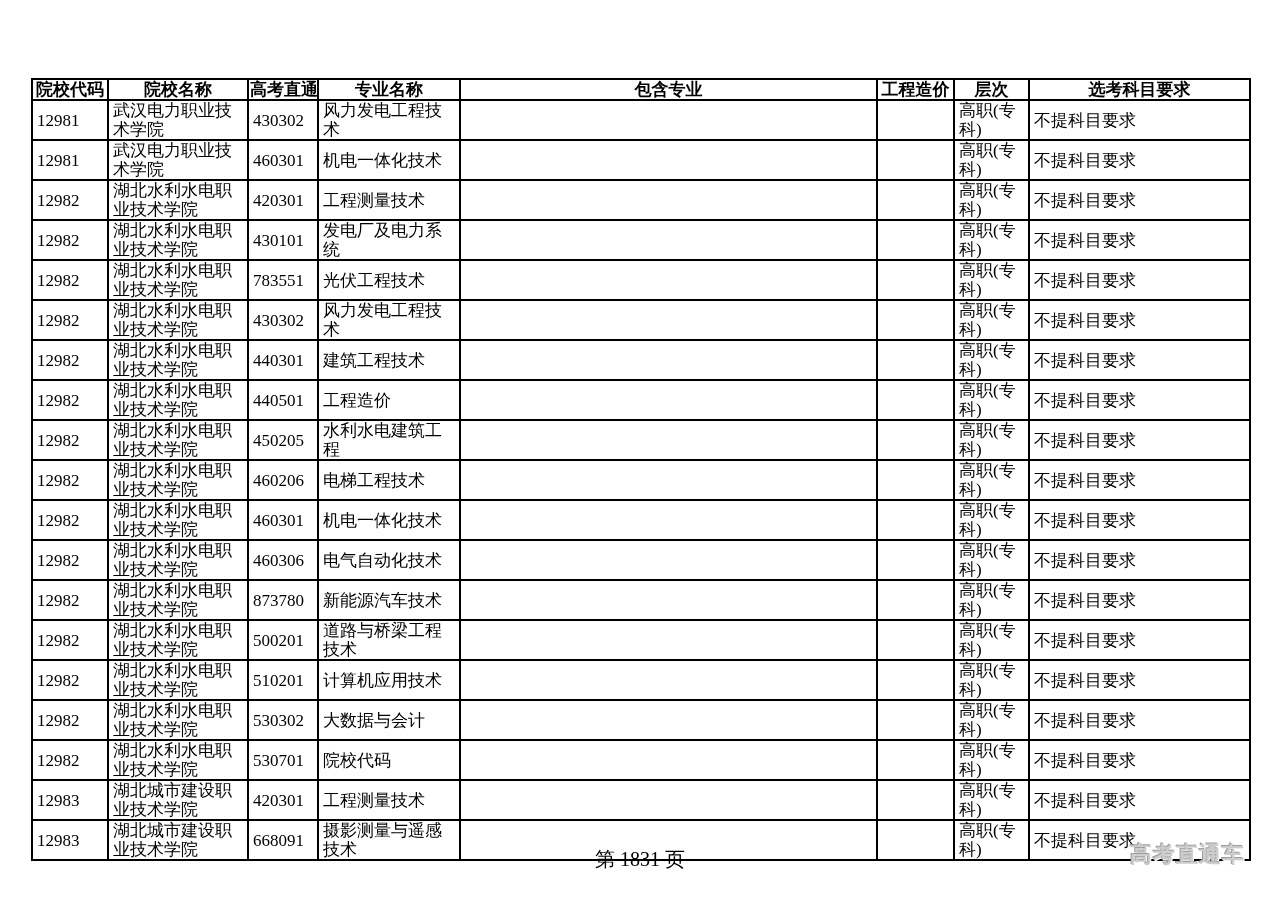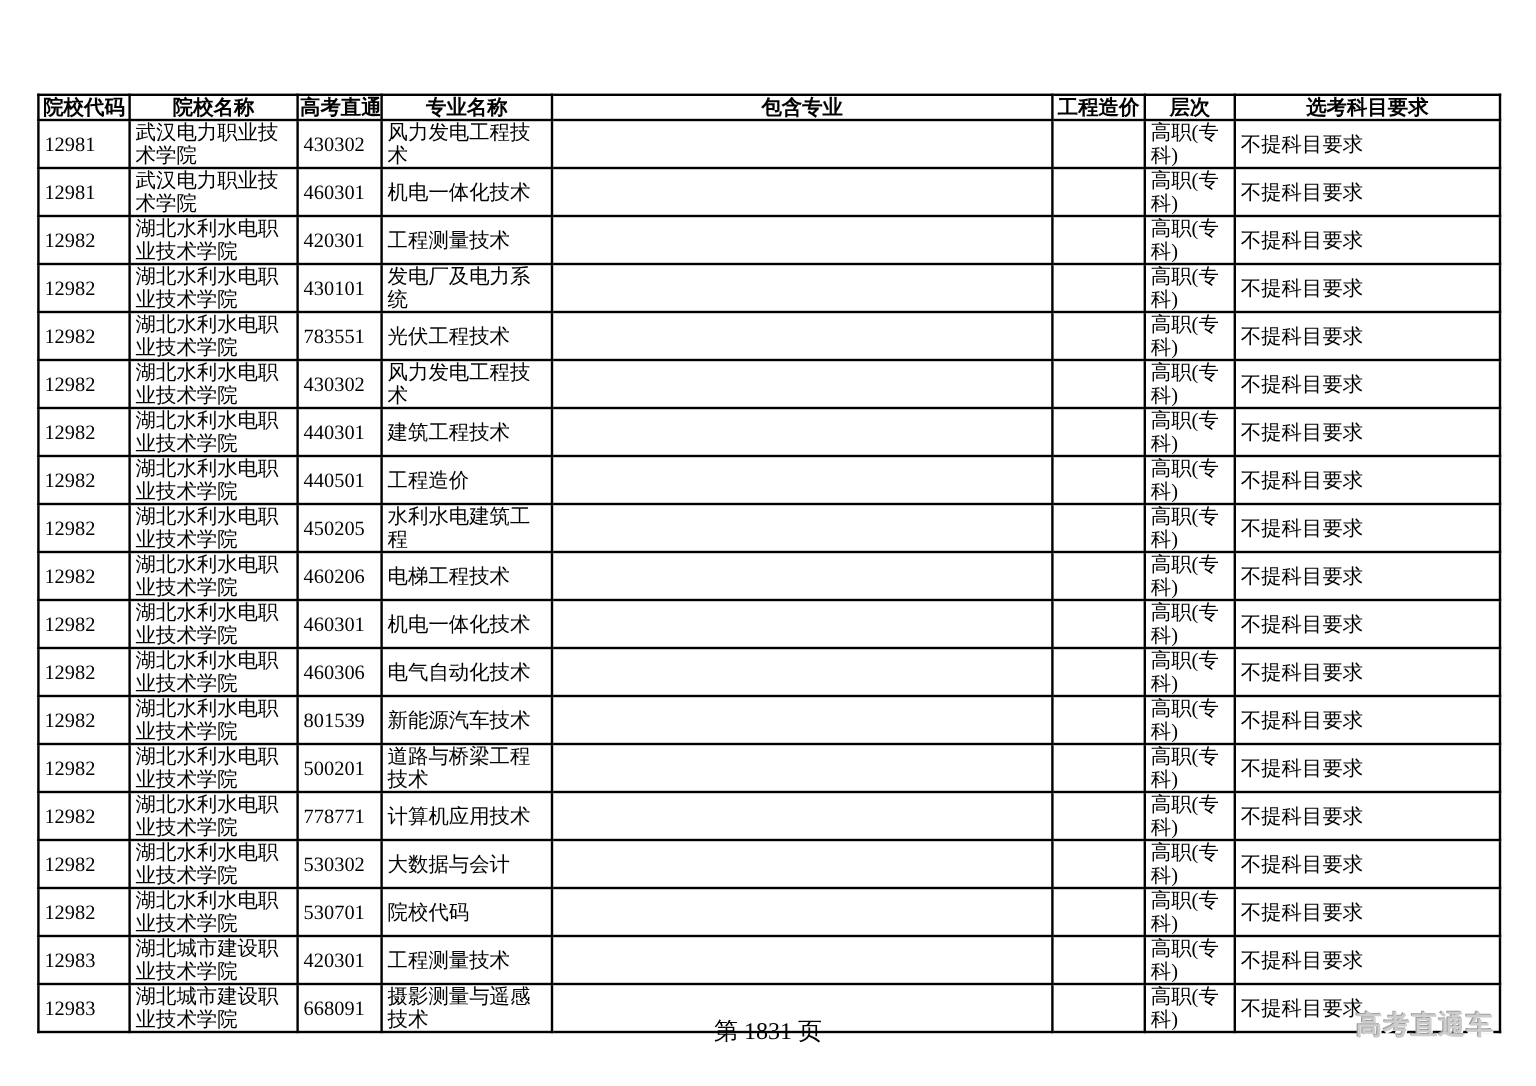"801539" td { text: 801539 -> 873780 }
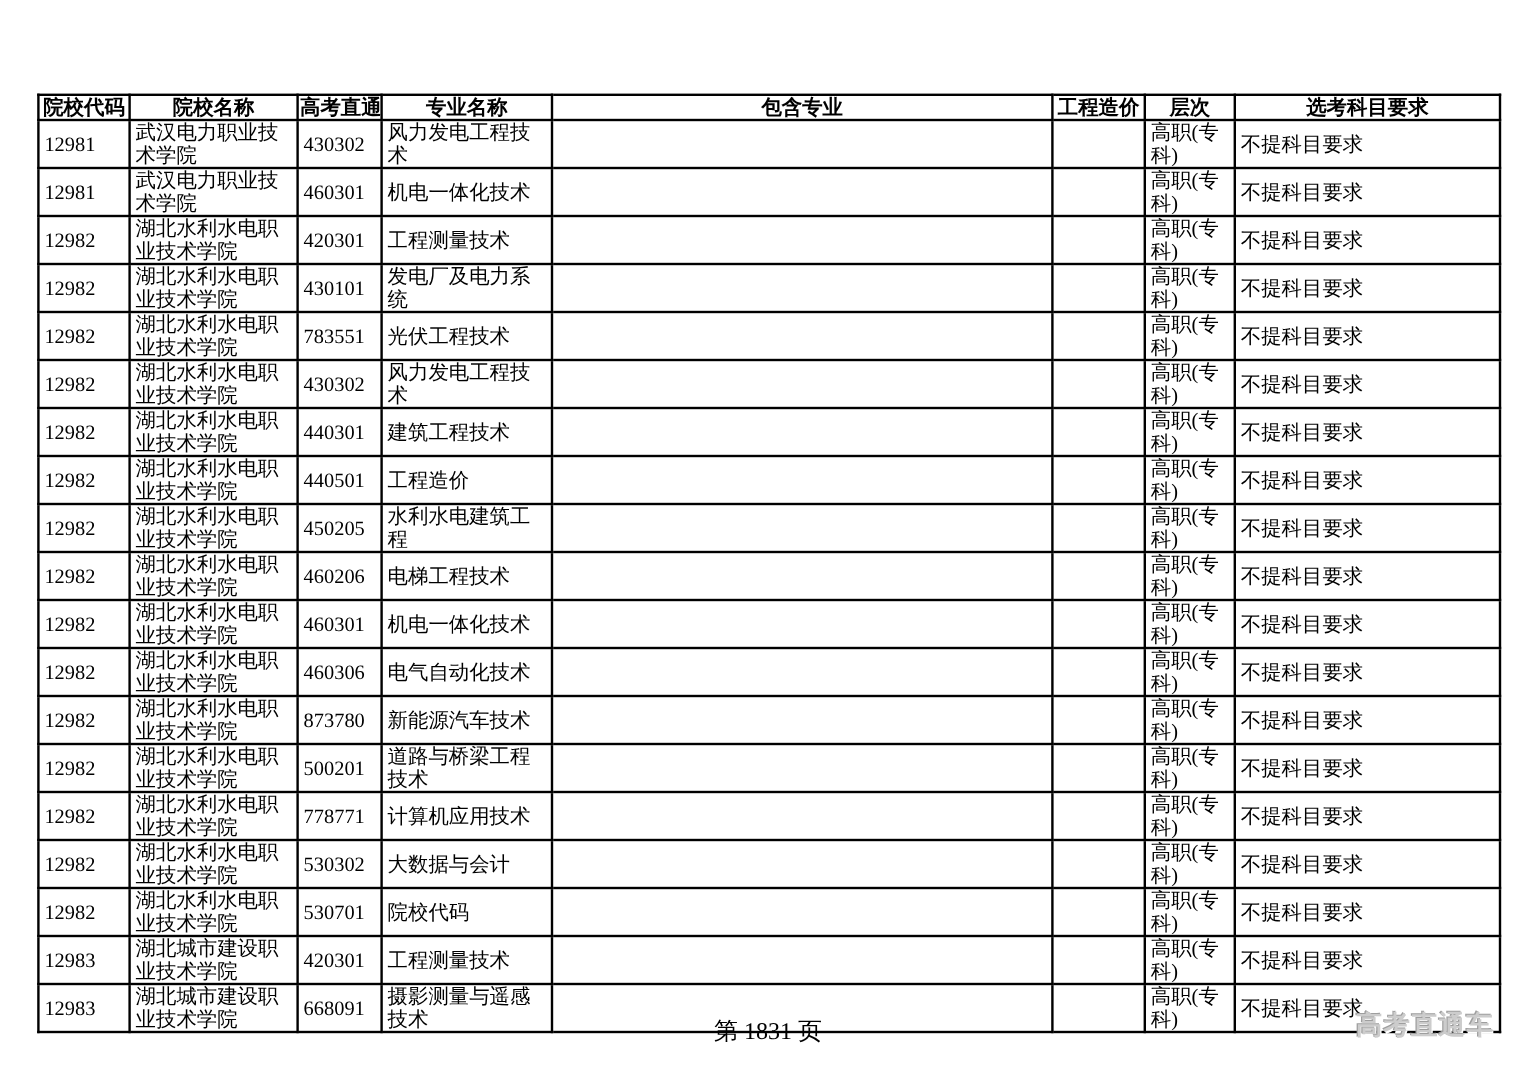"778771" td { text: 778771 -> 510201 }
